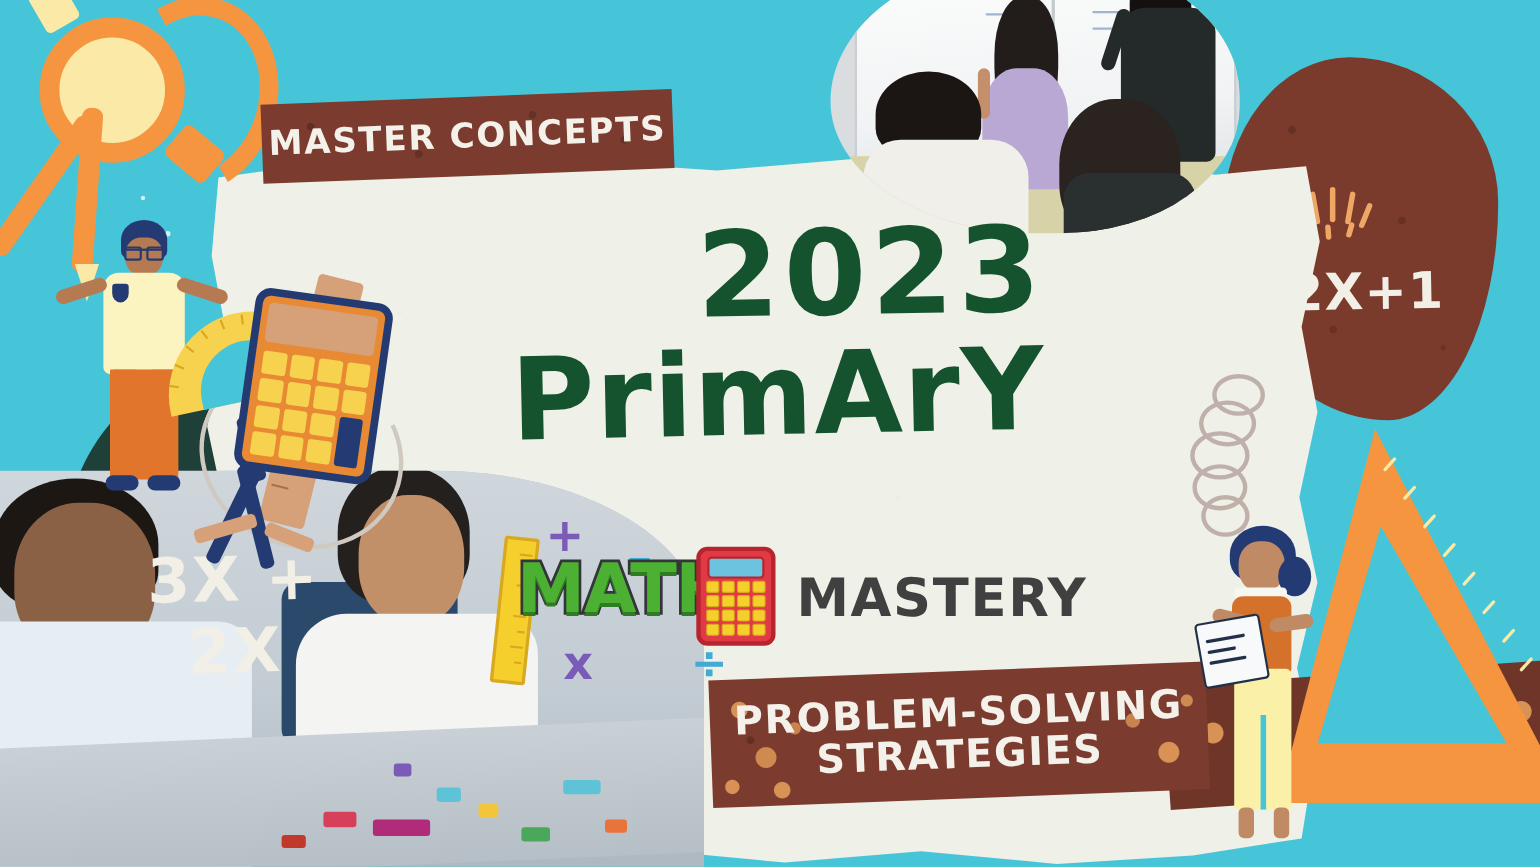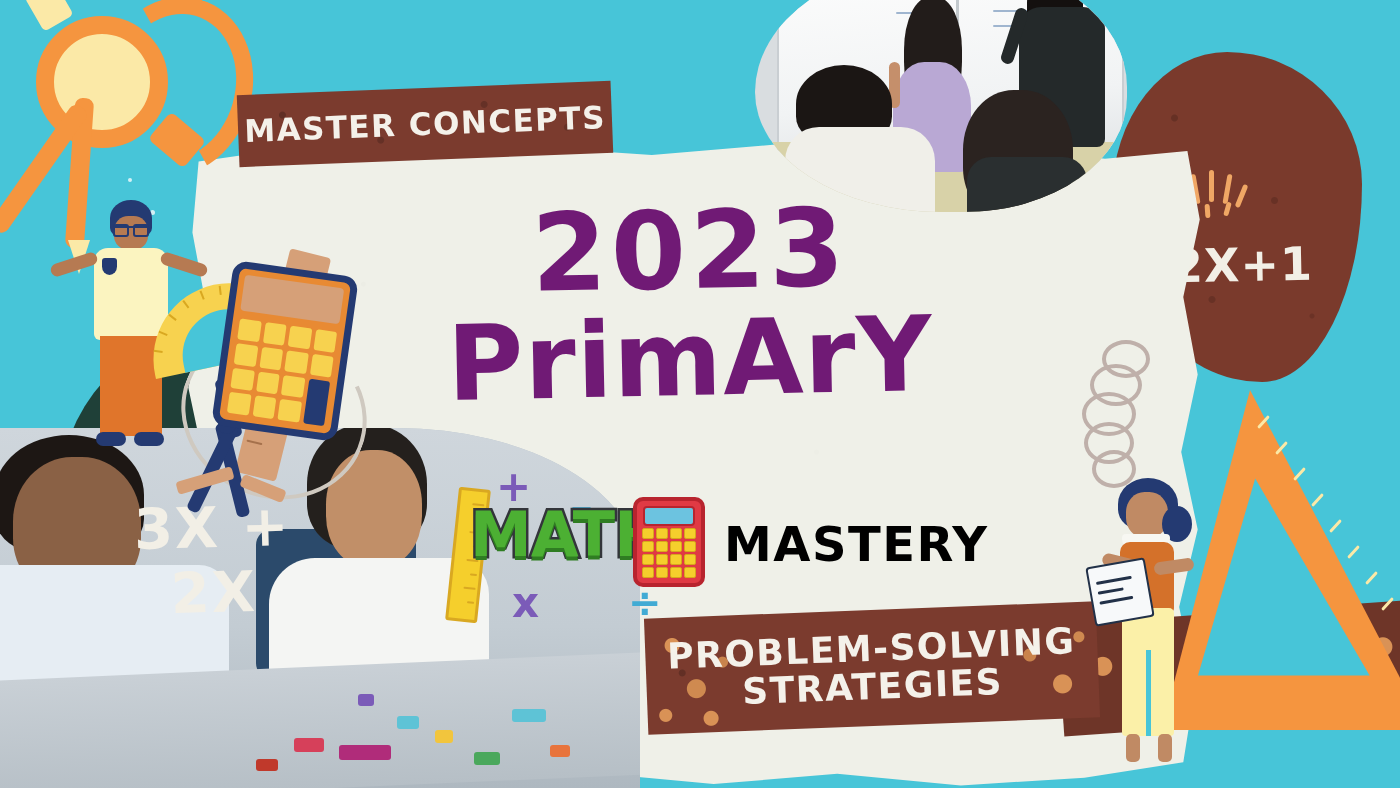"2023" .title-wrap { color: #701a75 -> #14532d; text-align: center -> right }
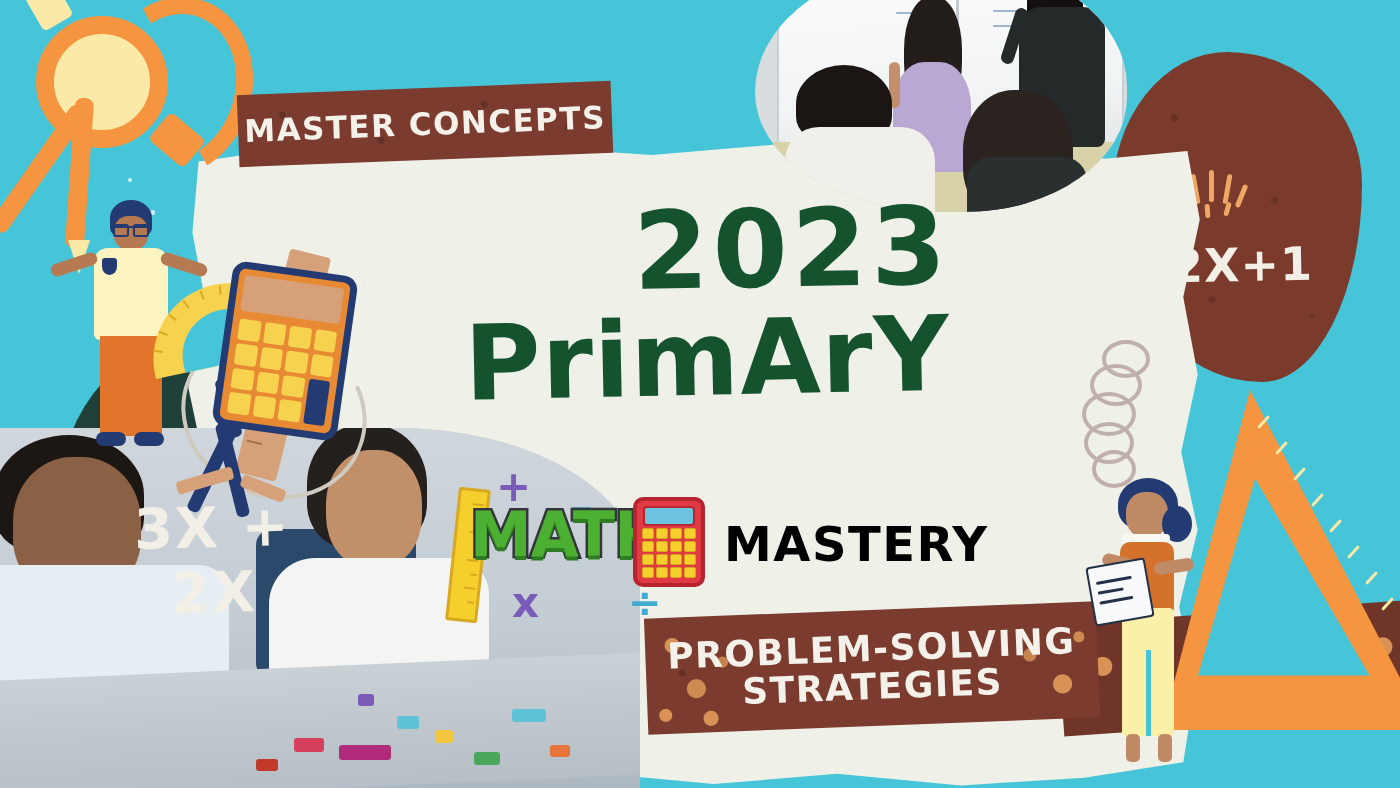"MASTERY" .mastery { color: #000000 -> #404040 }
